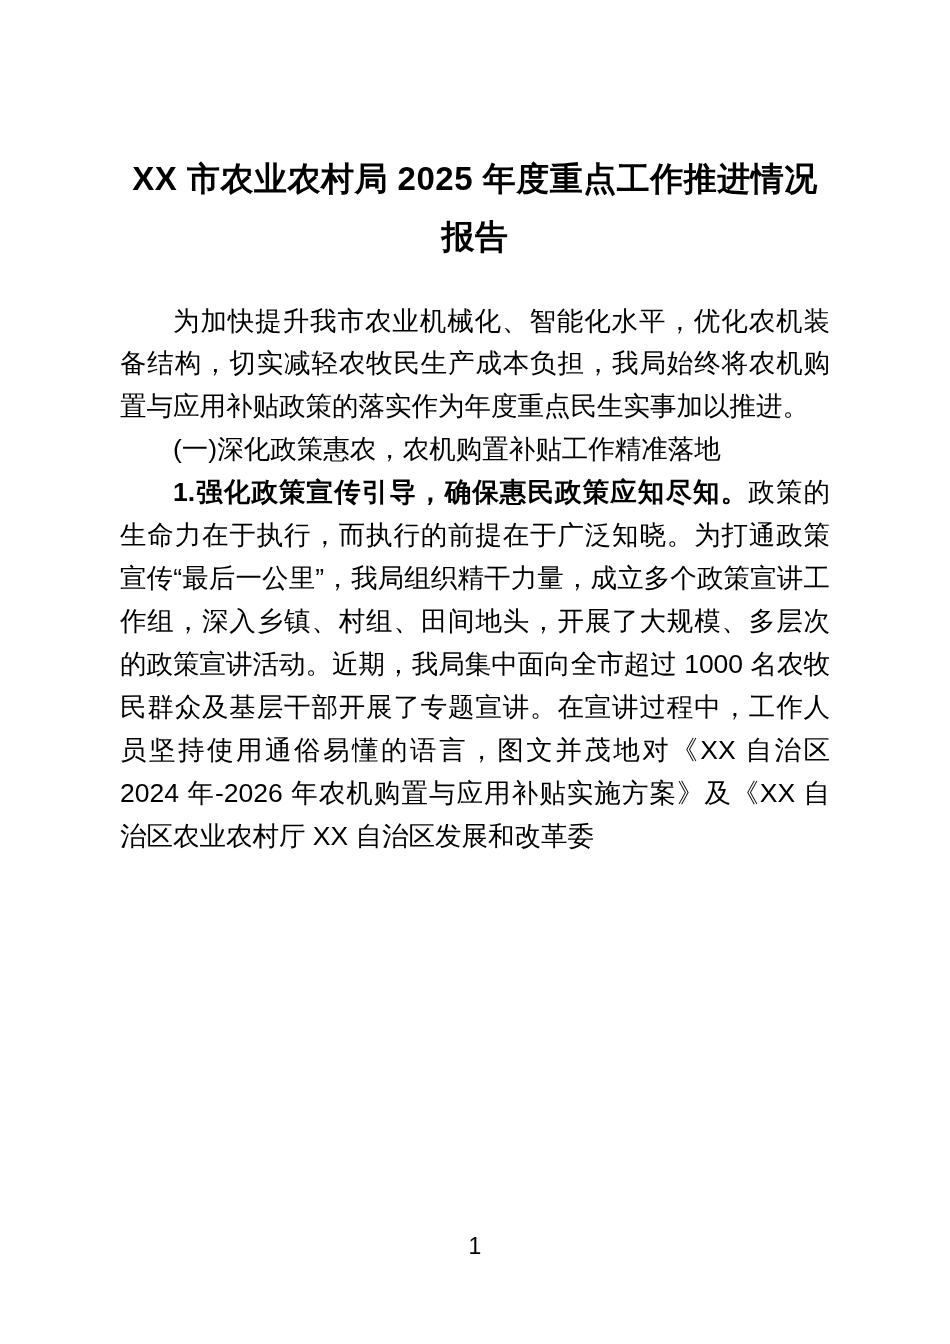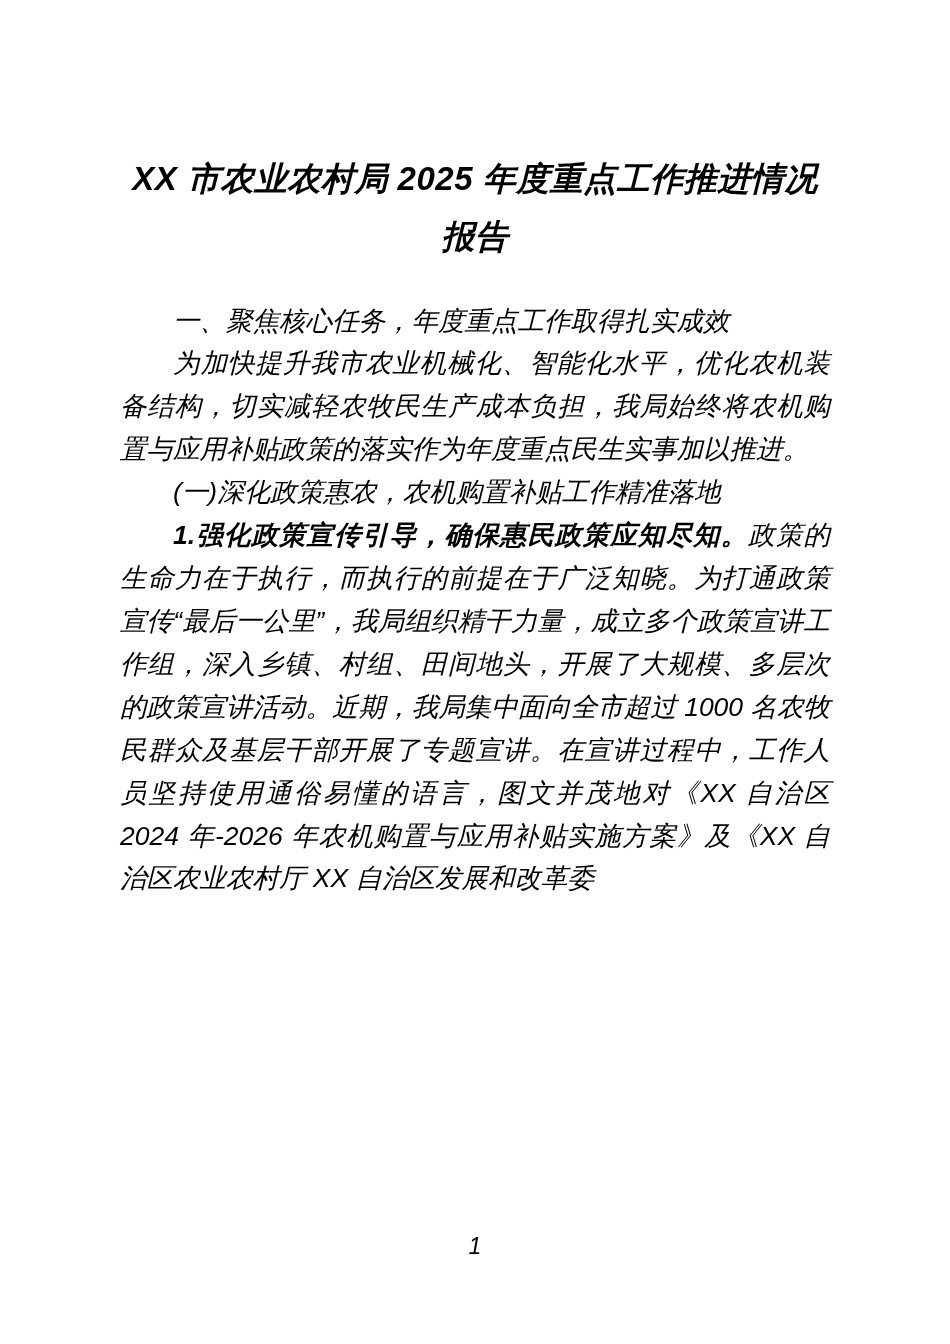"XX 市农业农村局 2025 年度重点工作推进情况报告" .page { font-style: italic -> none }
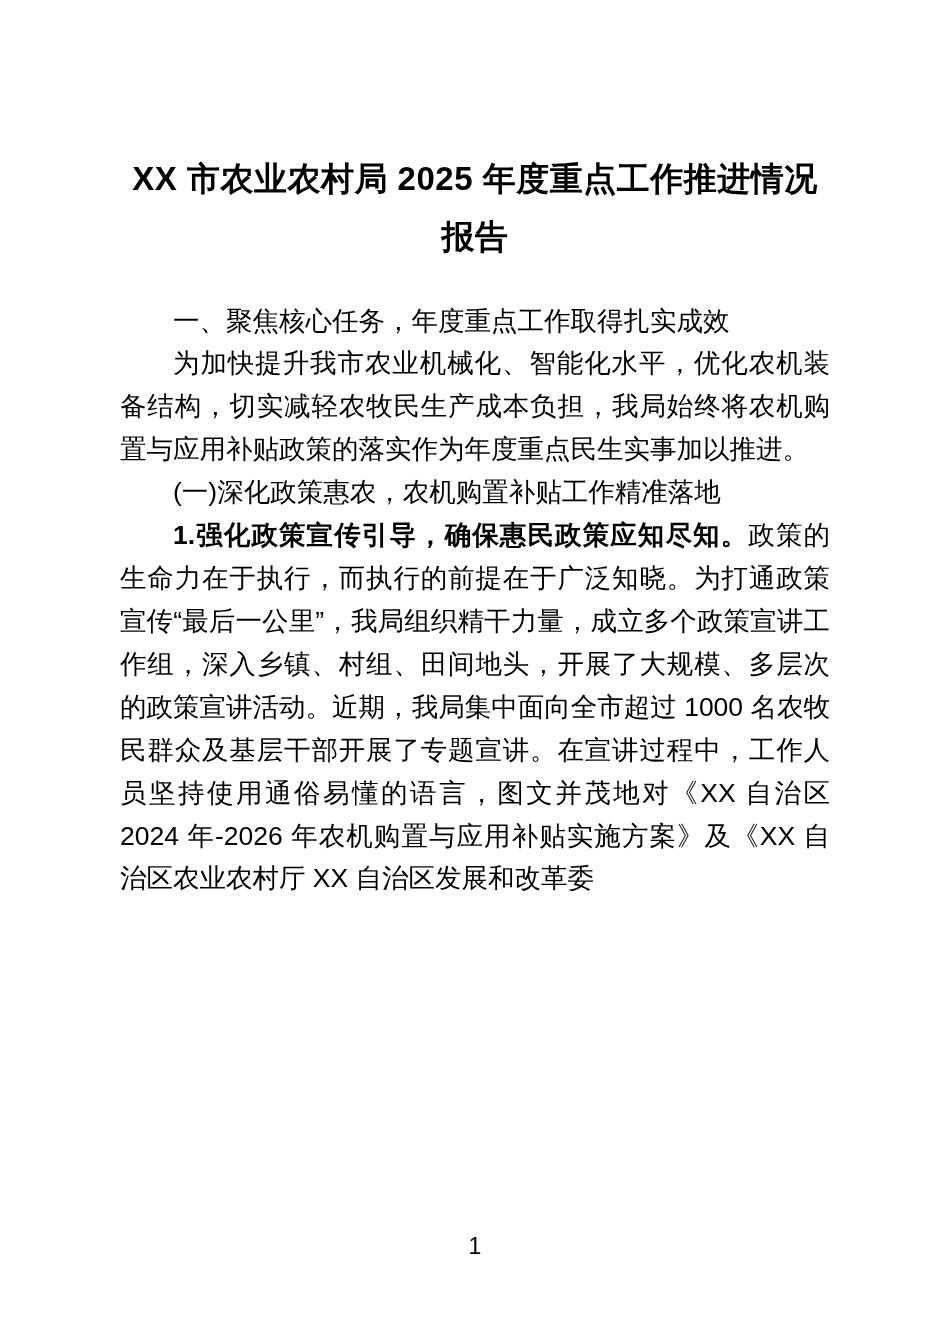"一、聚焦核心任务，年度重点工作取得扎实成效" p.body-text { html: <p>一、聚焦核心任务，年度重点工作取得扎实成效</p> -> none }
